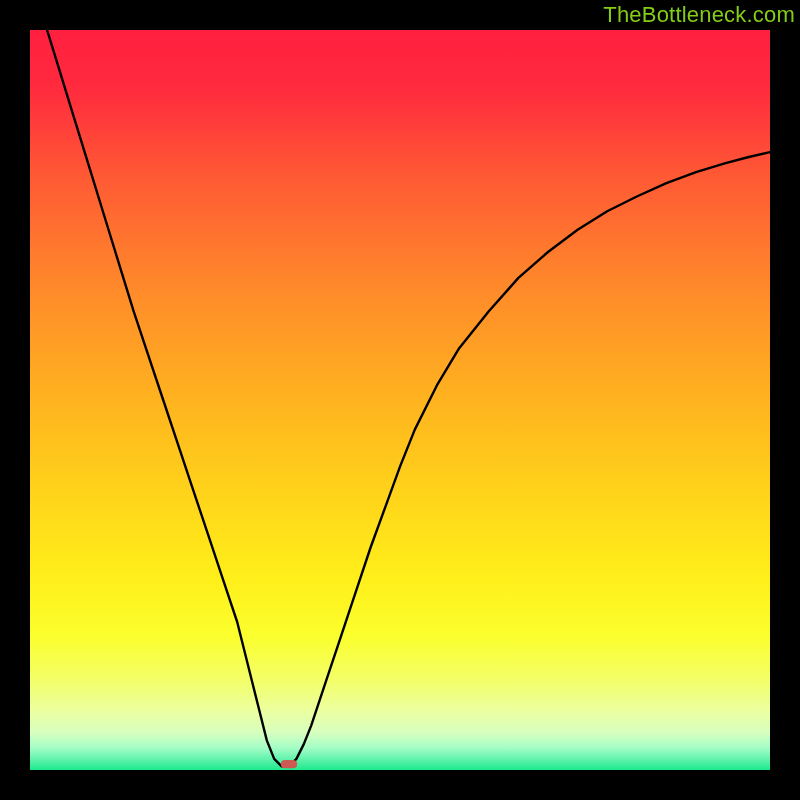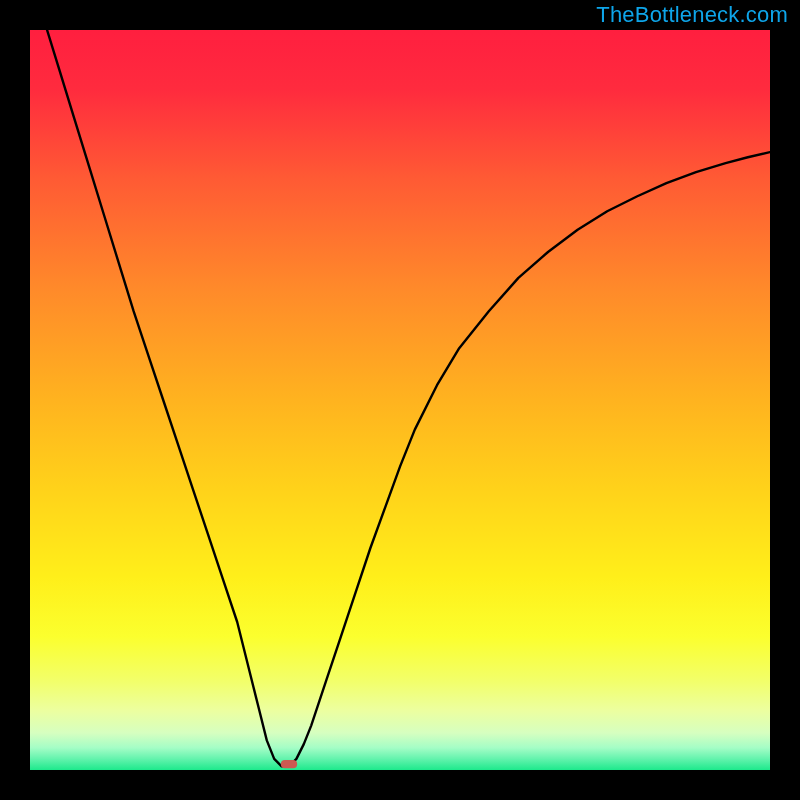"TheBottleneck.com" .watermark { color: #0ea5e9 -> #84cc16; right: 12px -> 5px }
